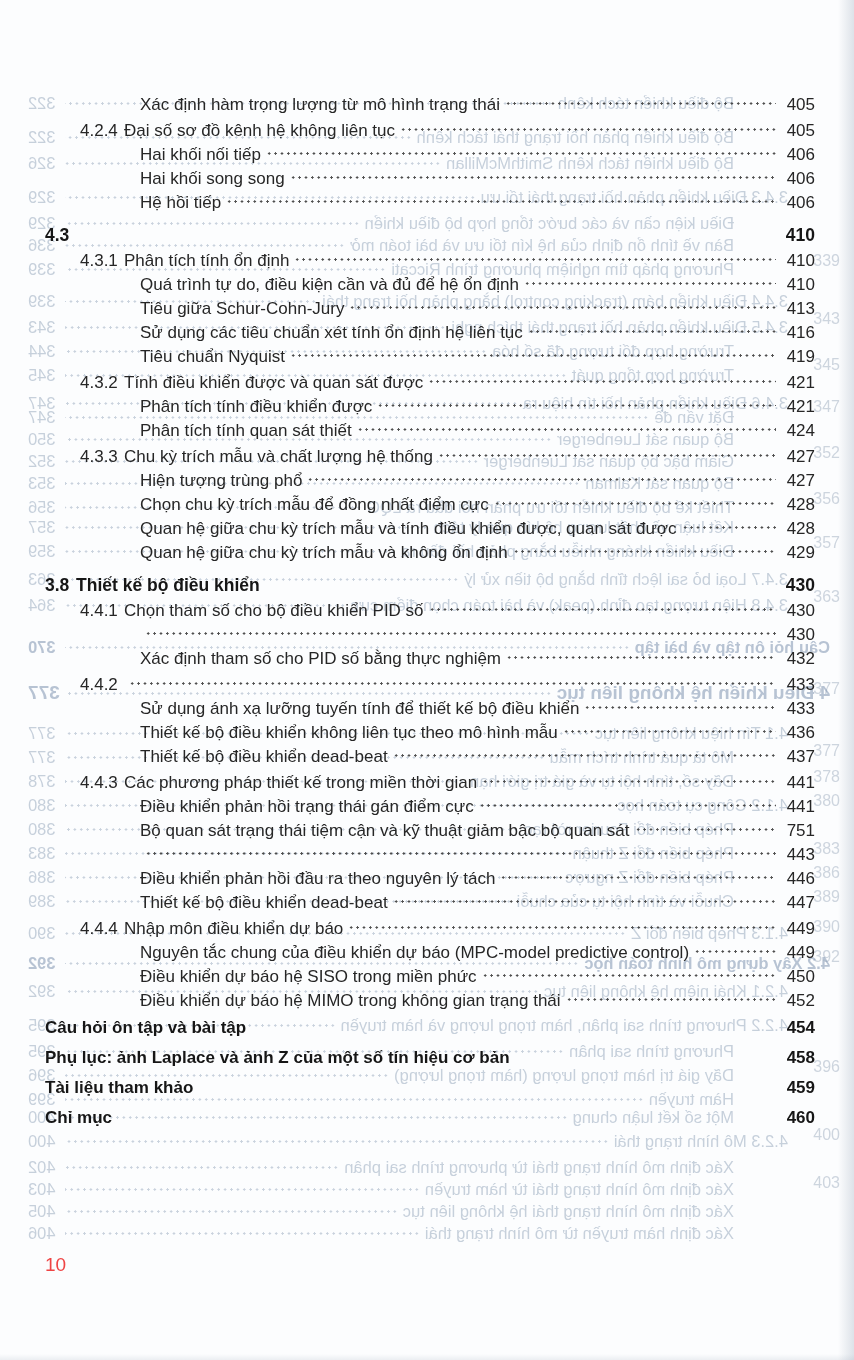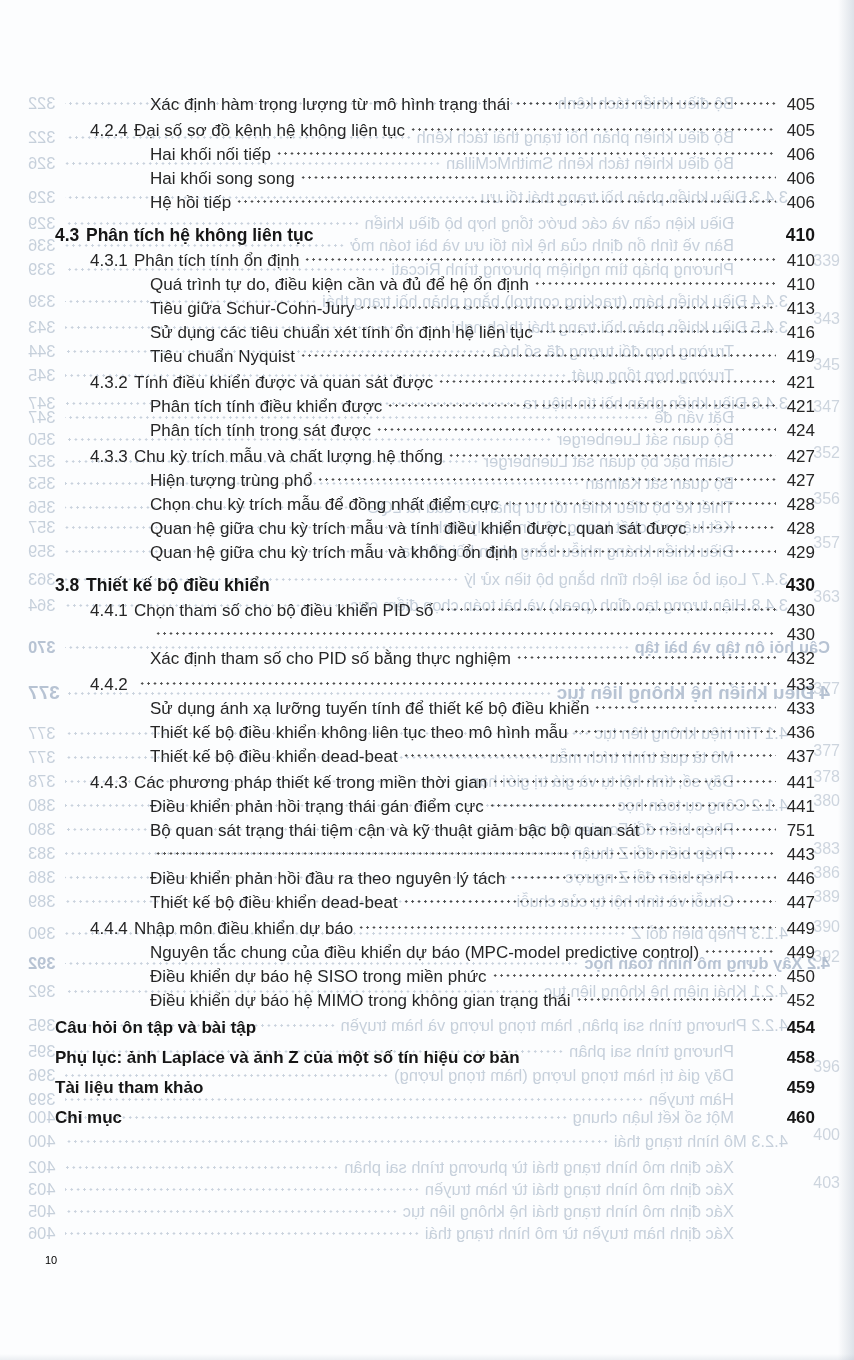"Xác định hàm trọng lượng" .row { margin-left: 10px -> none }
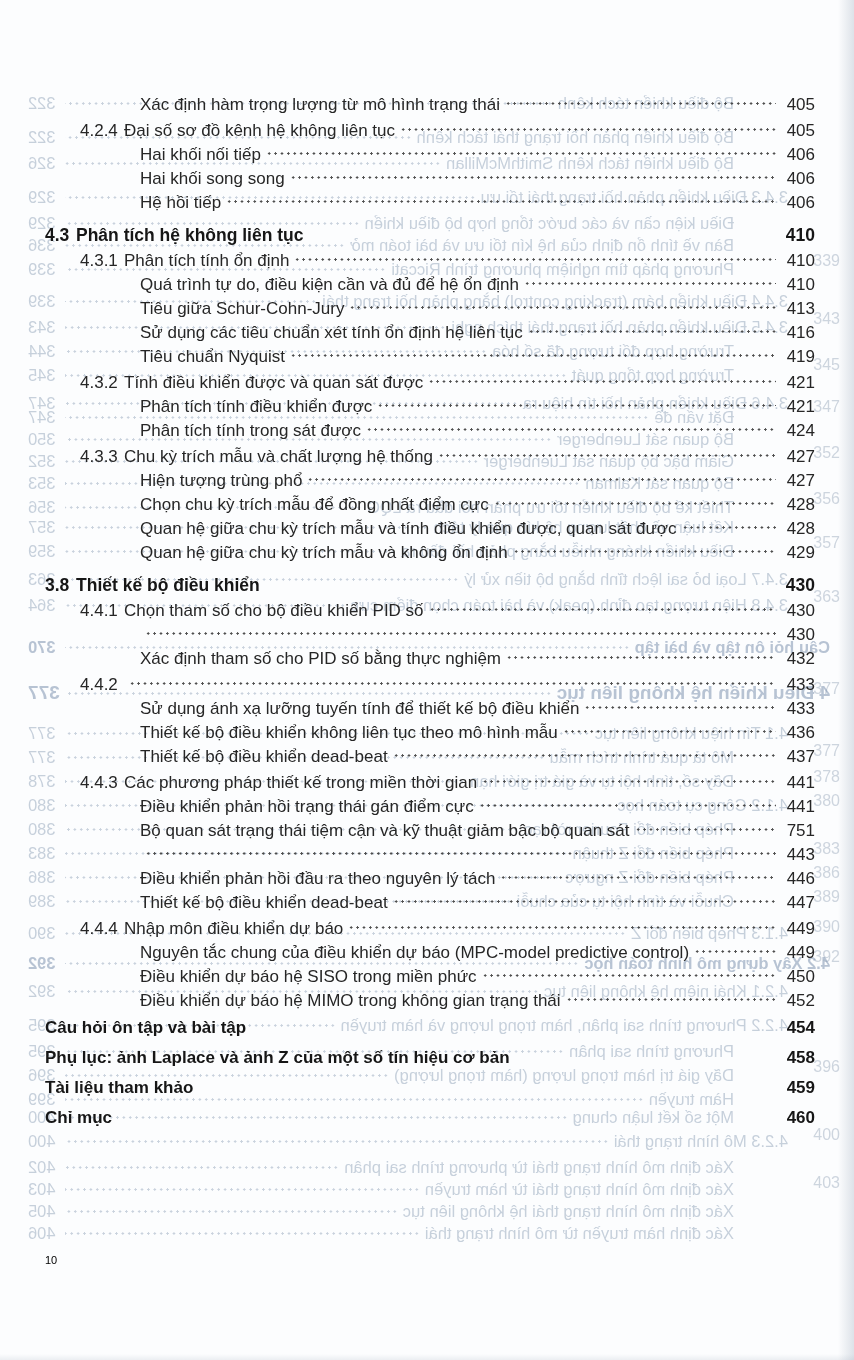"Phân tích hệ không liên" span.title { html: <span>Phân tích hệ không liên tục</span> -> none }
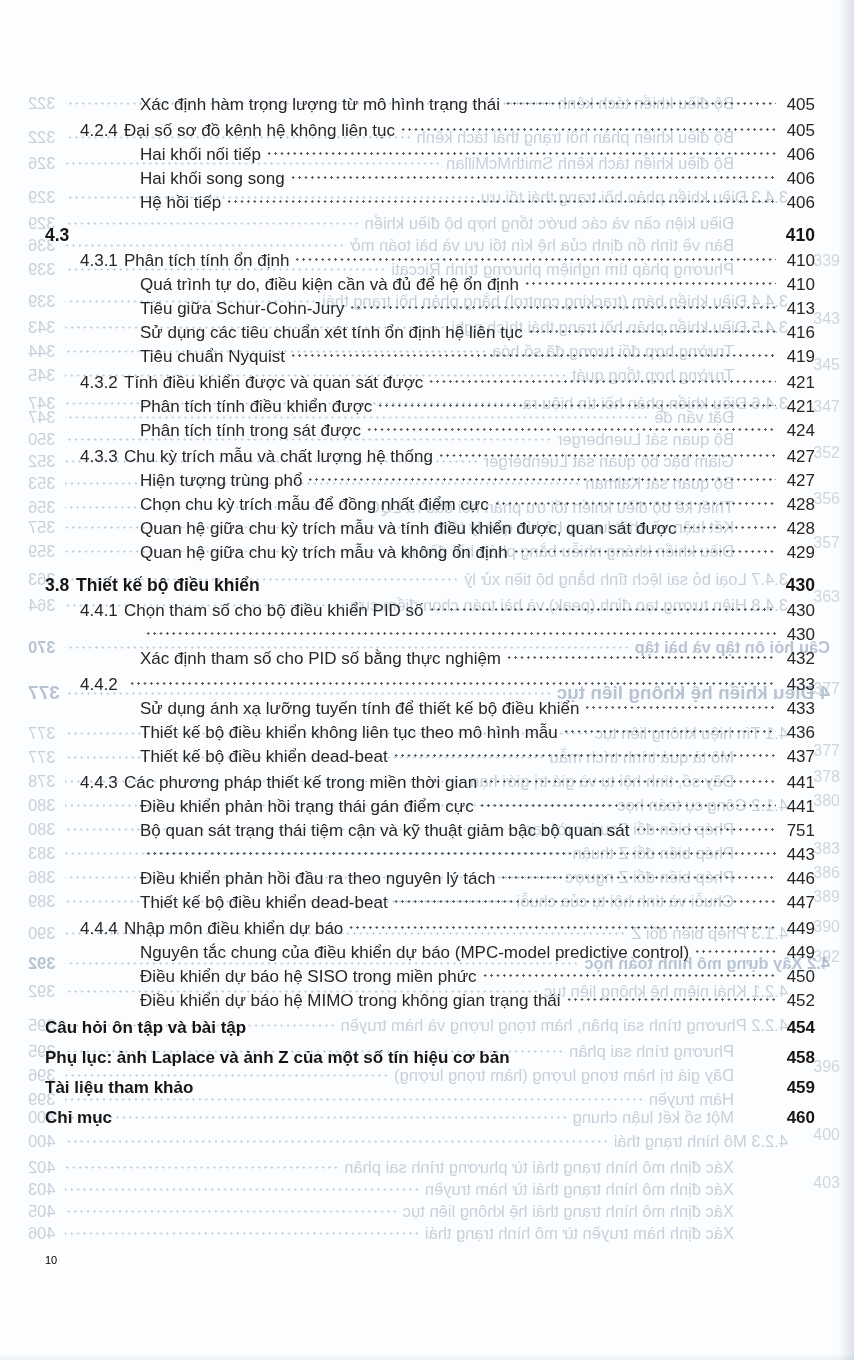"Phân tích tính trong sát" span.title { text: trong sát được -> quan sát thiết }
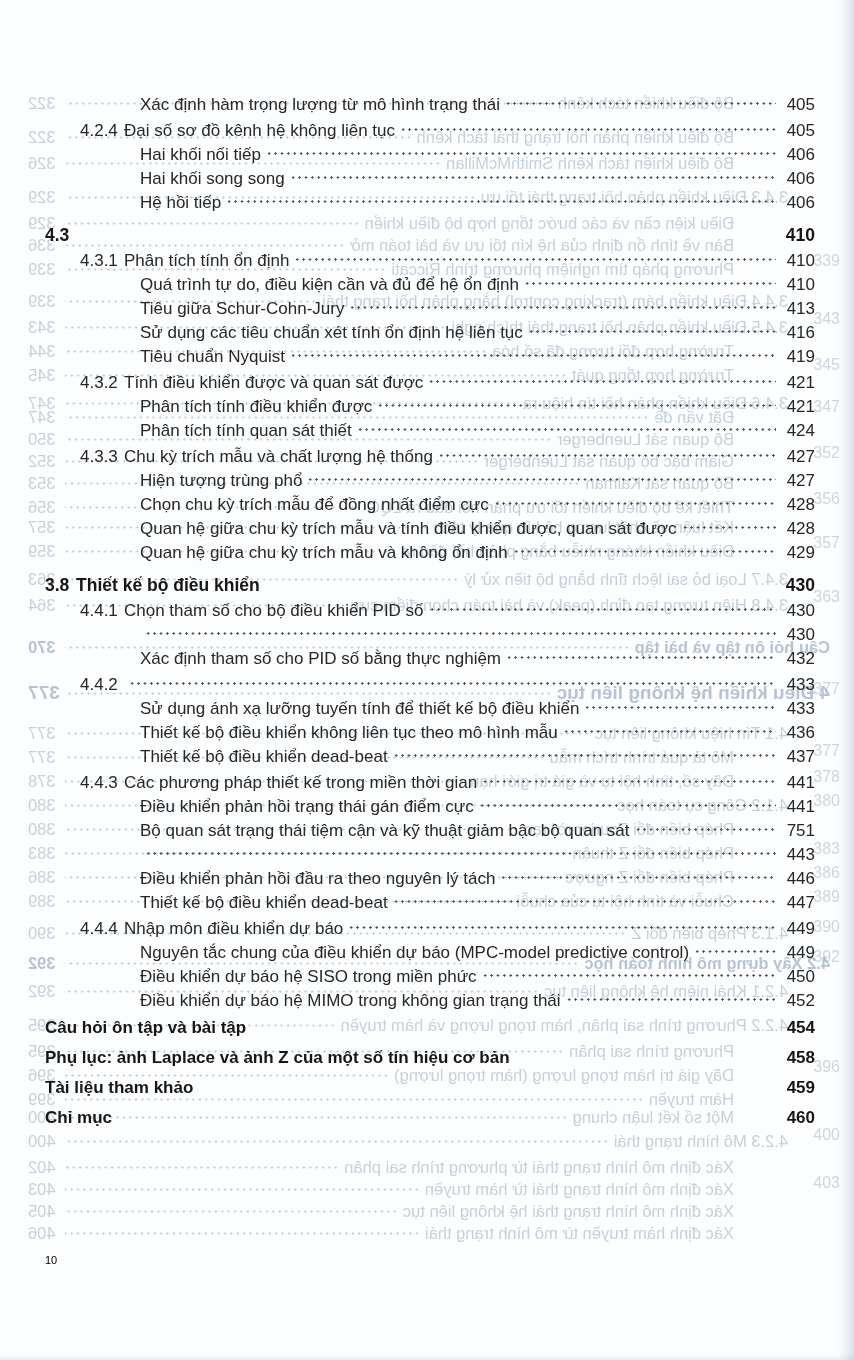"10" .folio { color: #000000 -> #ef4444; font-size: 11px -> 19px }
